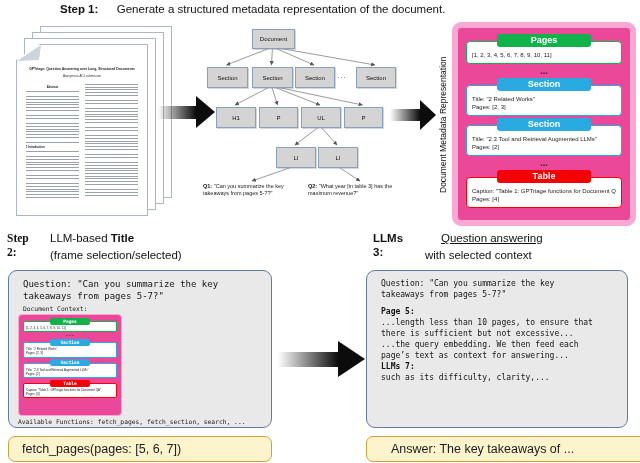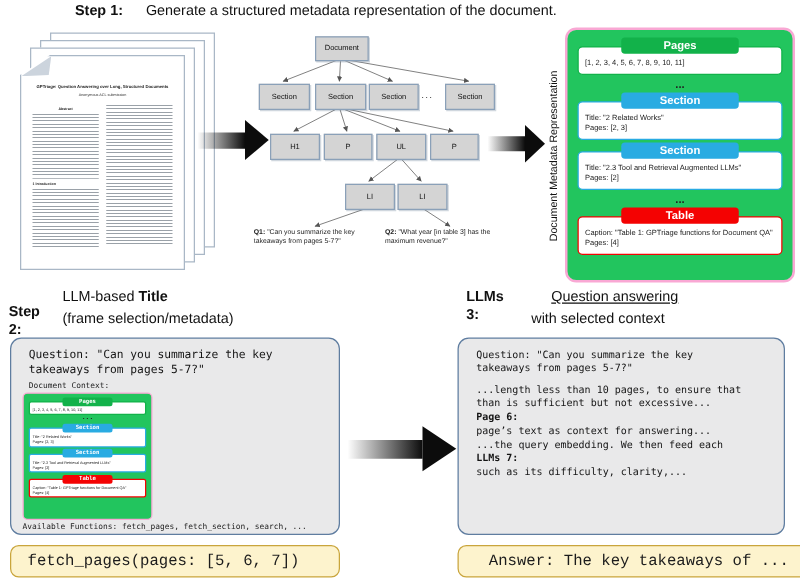"Pages" .meta-panel { background: #22c55e -> #ec4899; border: 2px solid #f9a8d4 -> 6px solid #f9a8d4 }
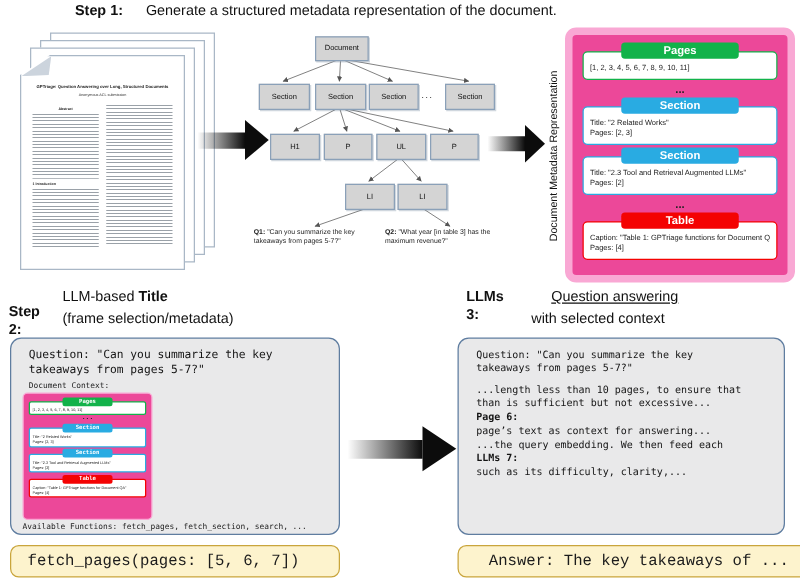"Step 2:" span.b { font-family: none -> Liberation Serif, serif; top: 12px -> 0 }
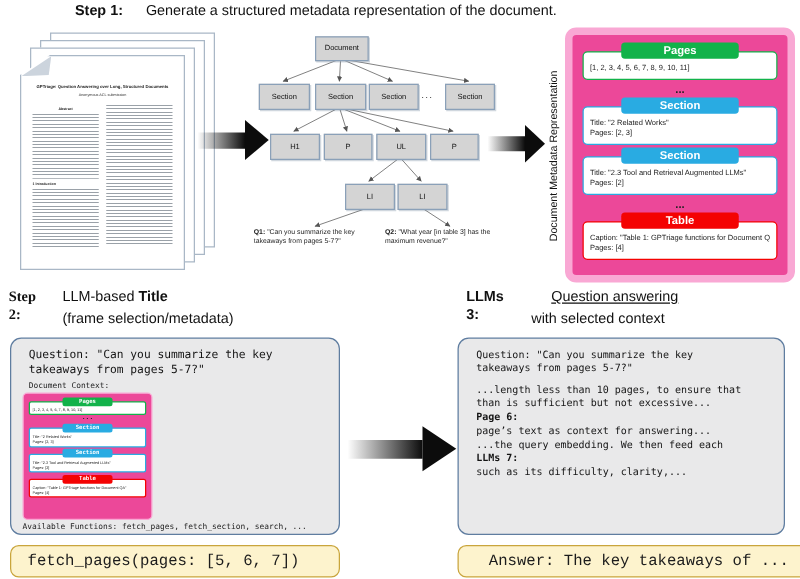"(frame selection/metadata)" span { text: selection/metadata -> selection/selected }
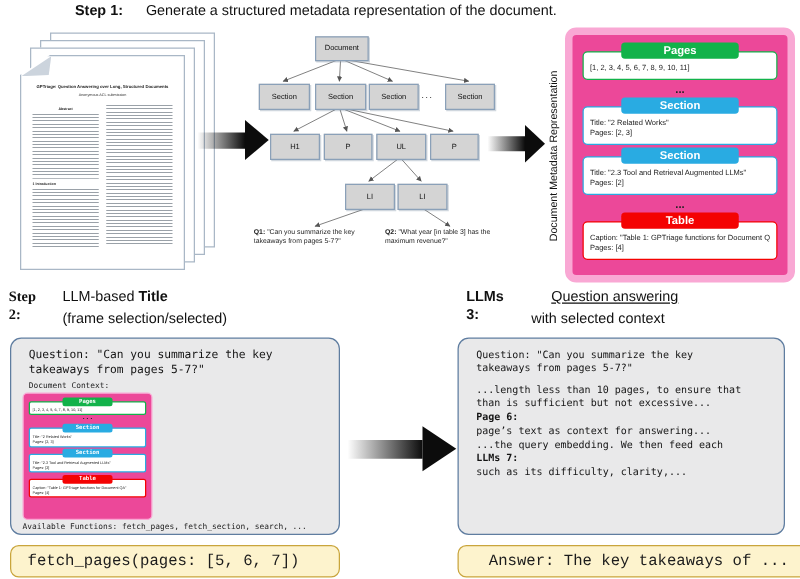"Page 5:" div.pgline { html: none -> <div>Page 5:</div> }
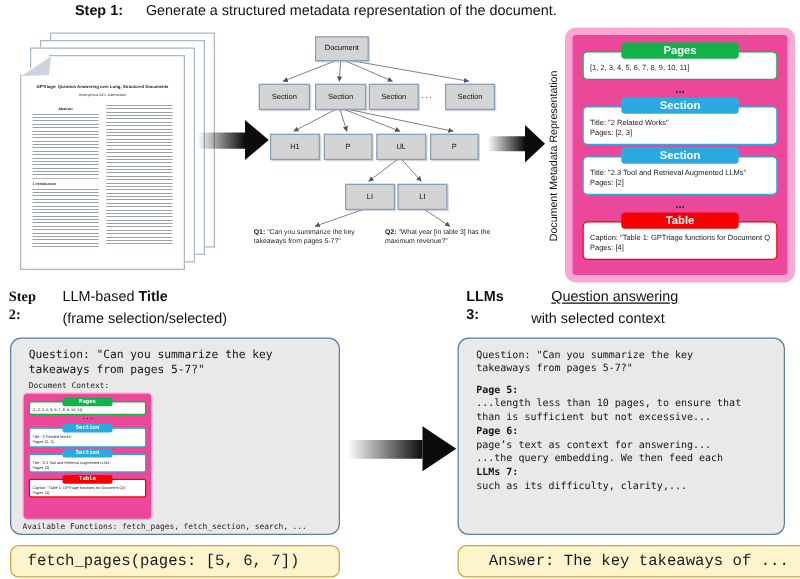"than is sufficient but not" div.pgline { text: than -> there }
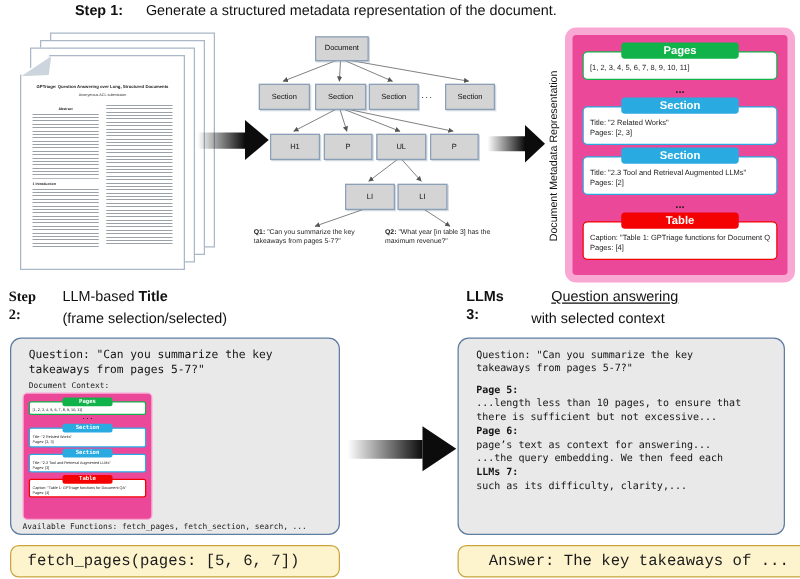"Page 6:" div.pgline { html: <div>Page 6:</div> -> none }
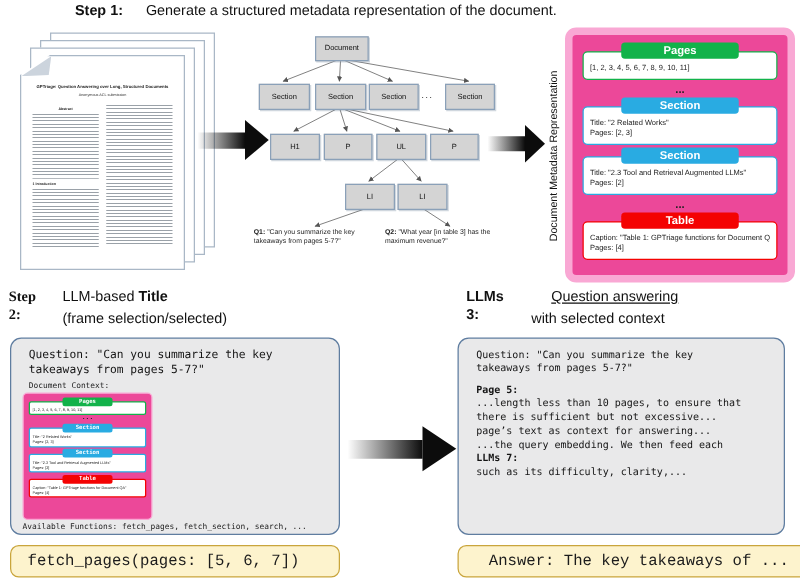"page’s text as context for" div.pgline { order: before "...the query embedding. We then" -> after "...the query embedding. We then" }
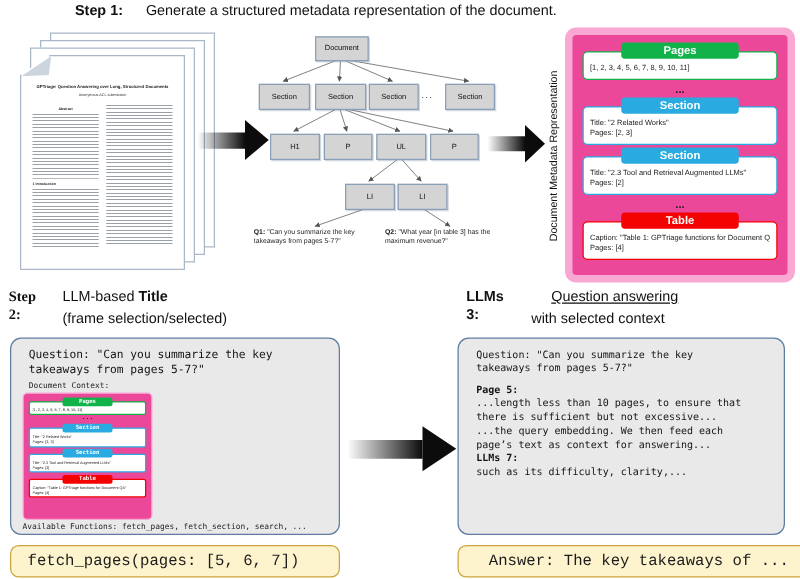"fetch_pages(pages: [5, 6, 7])" .callout { font-family: Liberation Mono, monospace -> Liberation Sans, sans-serif }
